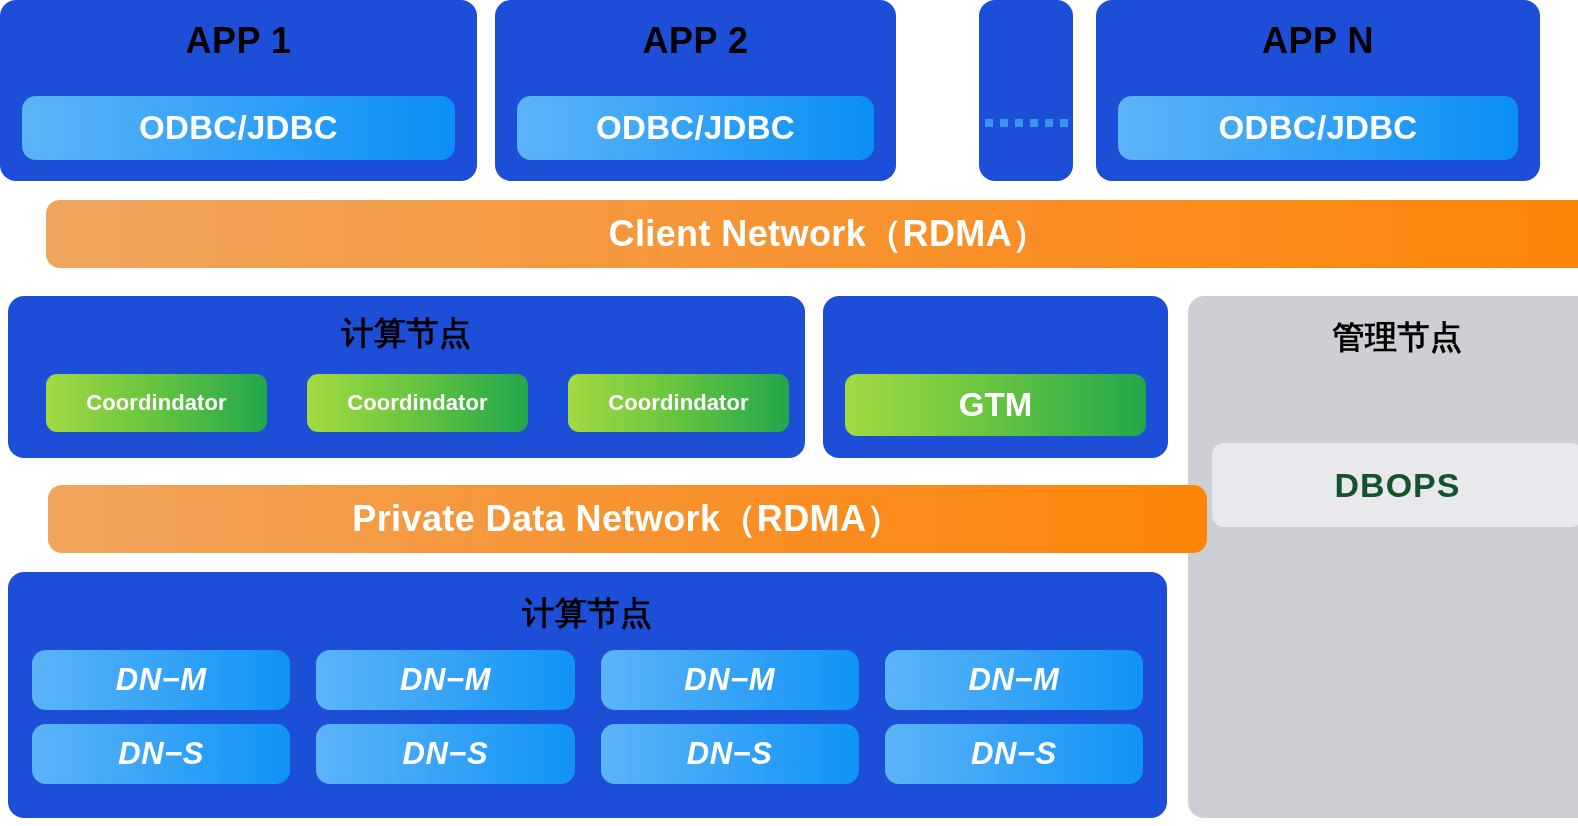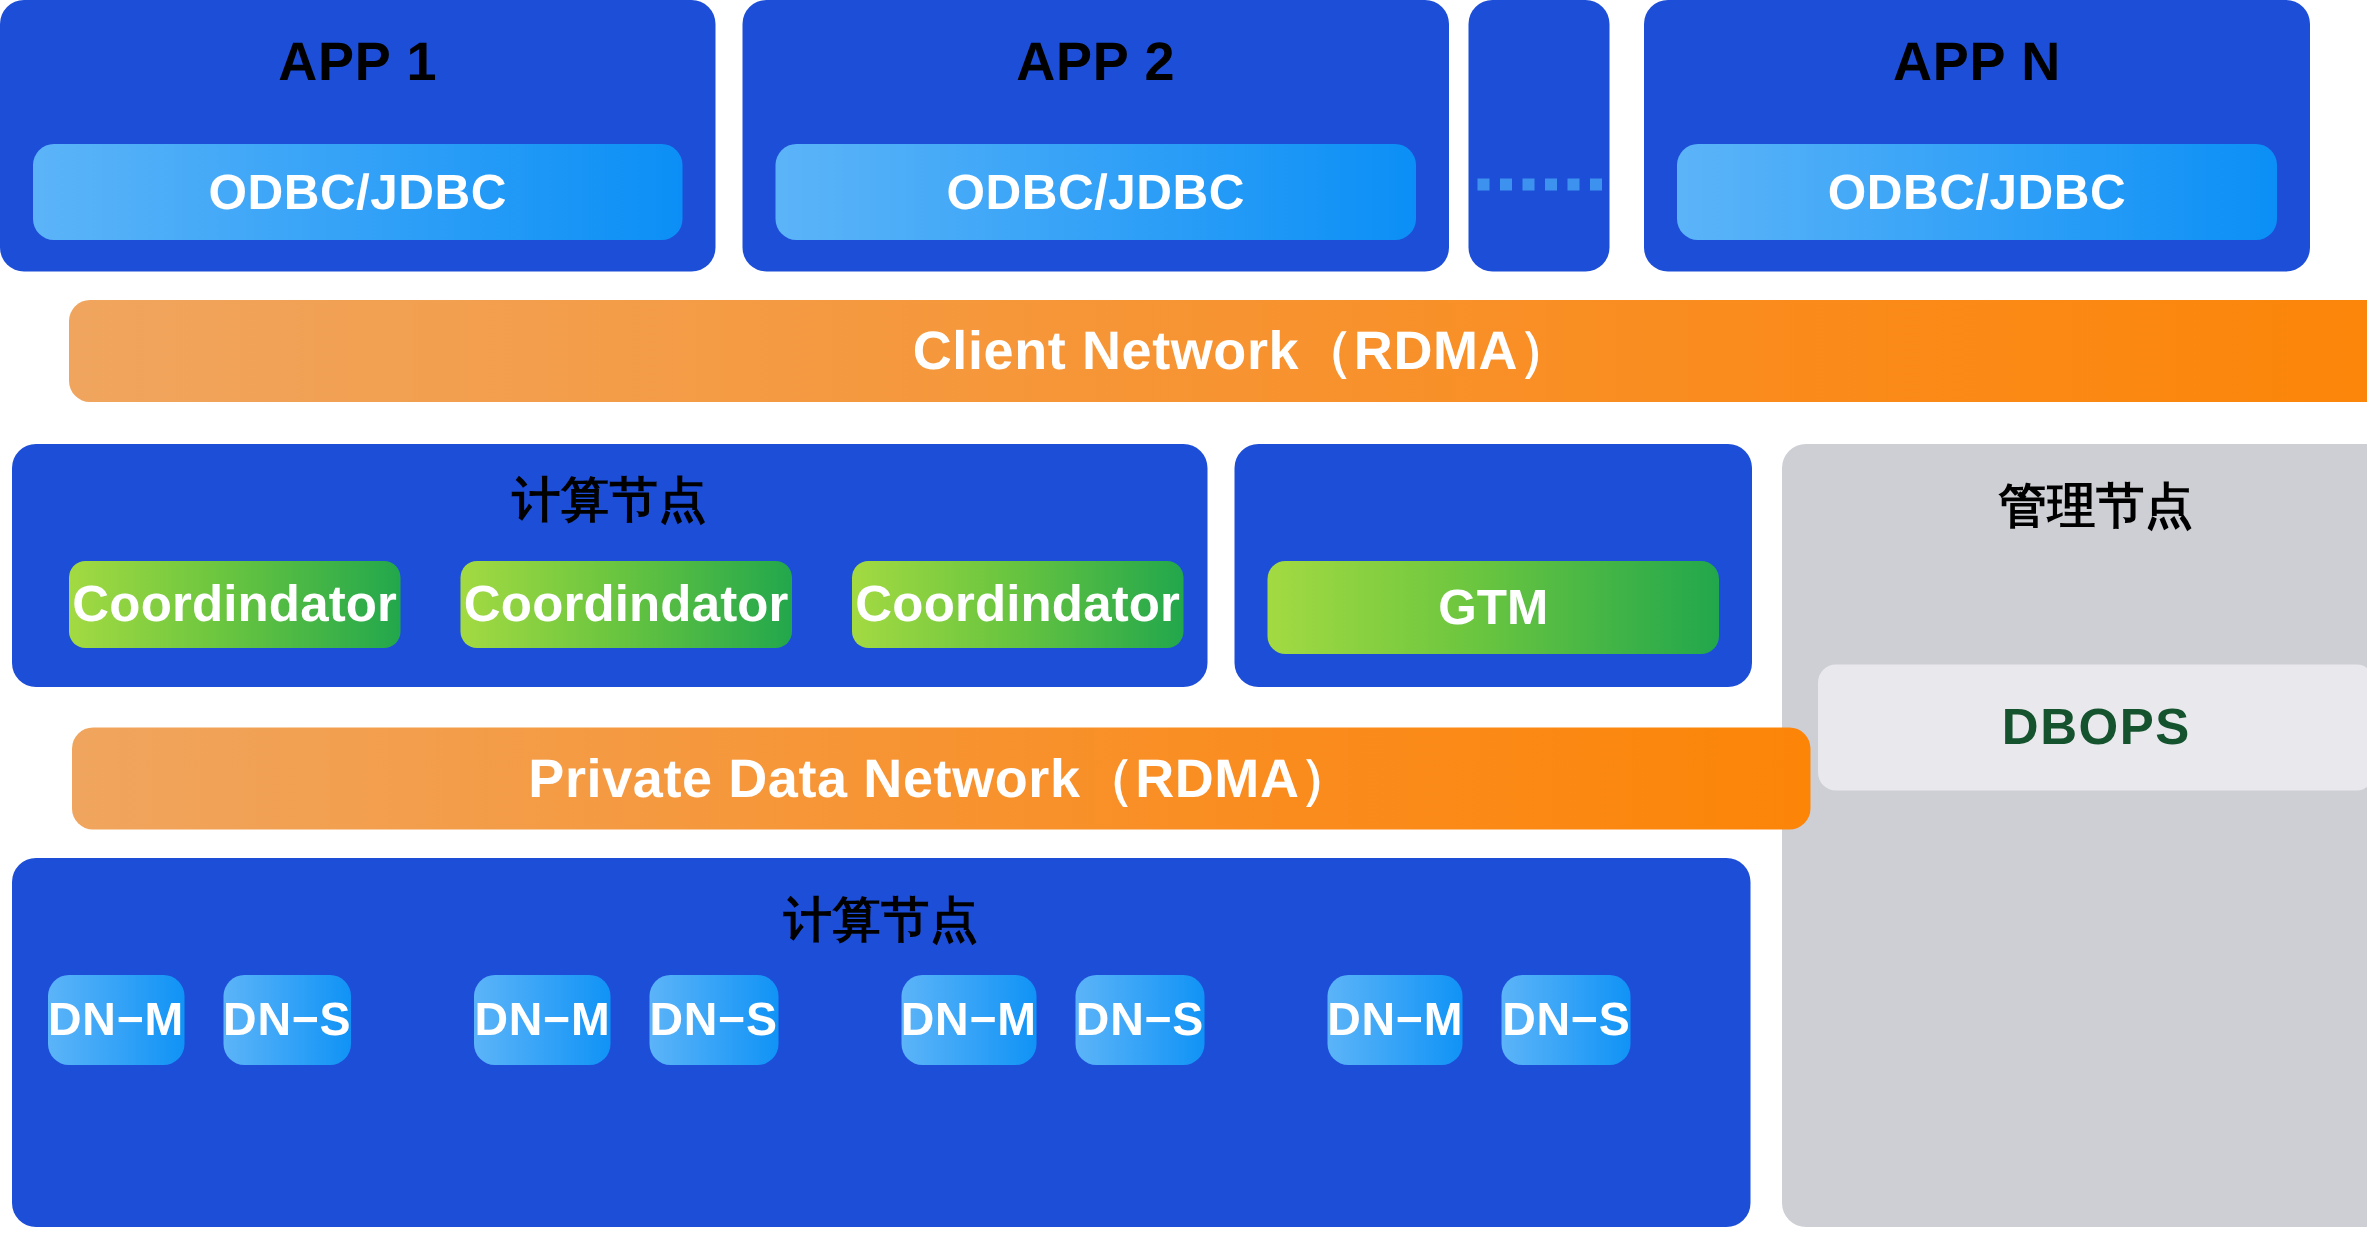"APP 2" div.panel { width: 471px -> 401px }
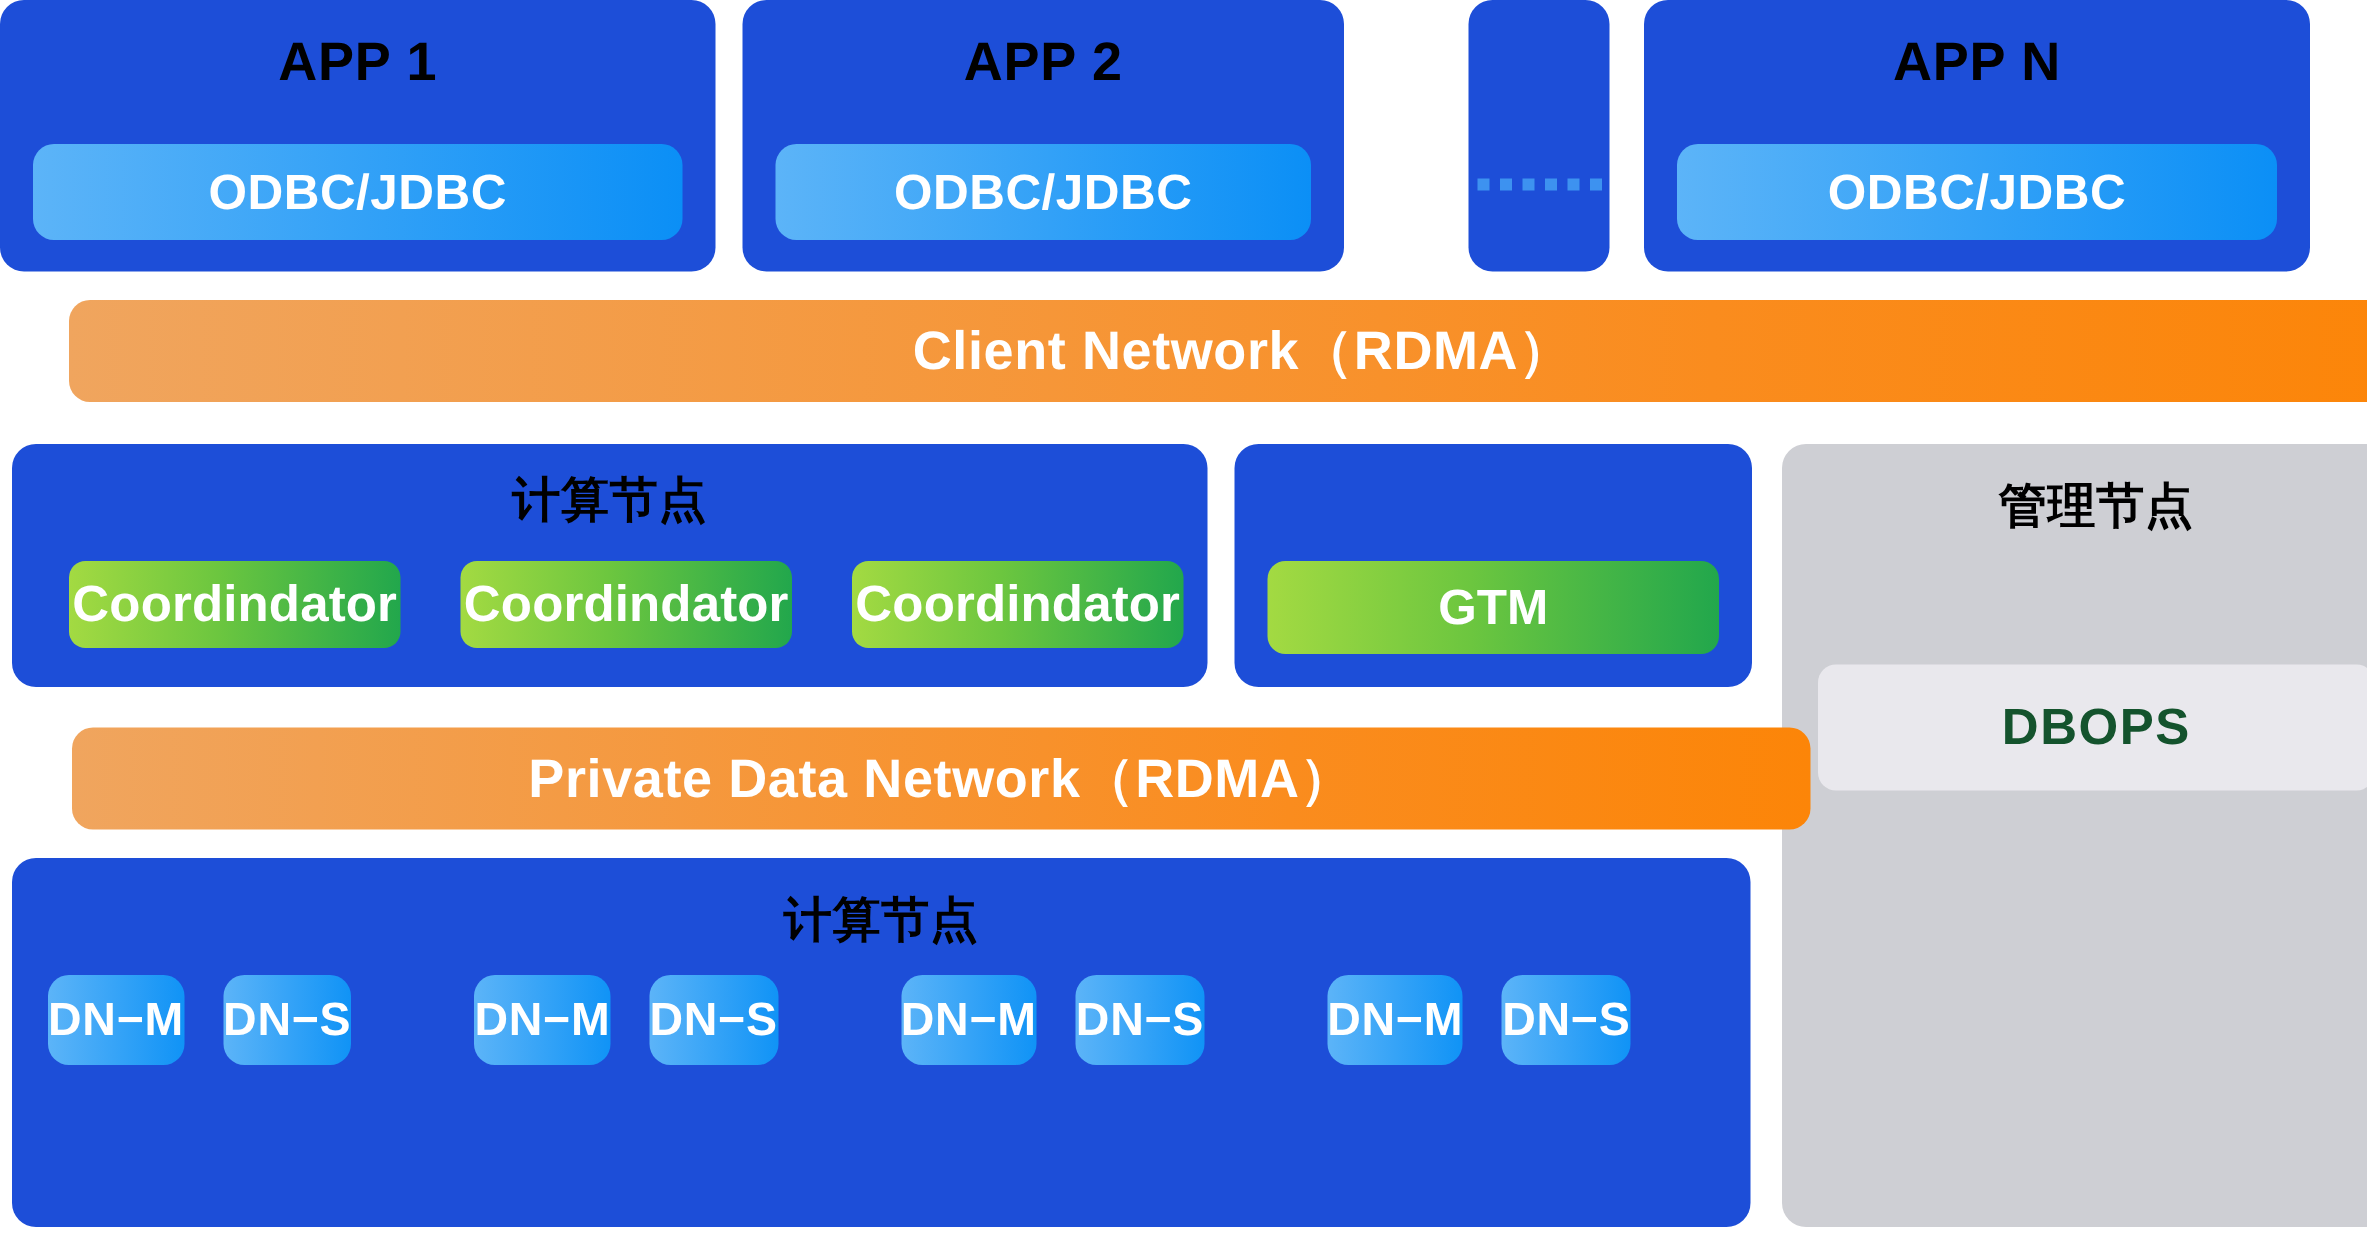"Coordindator" .green-btn { font-size: 34px -> 22px }
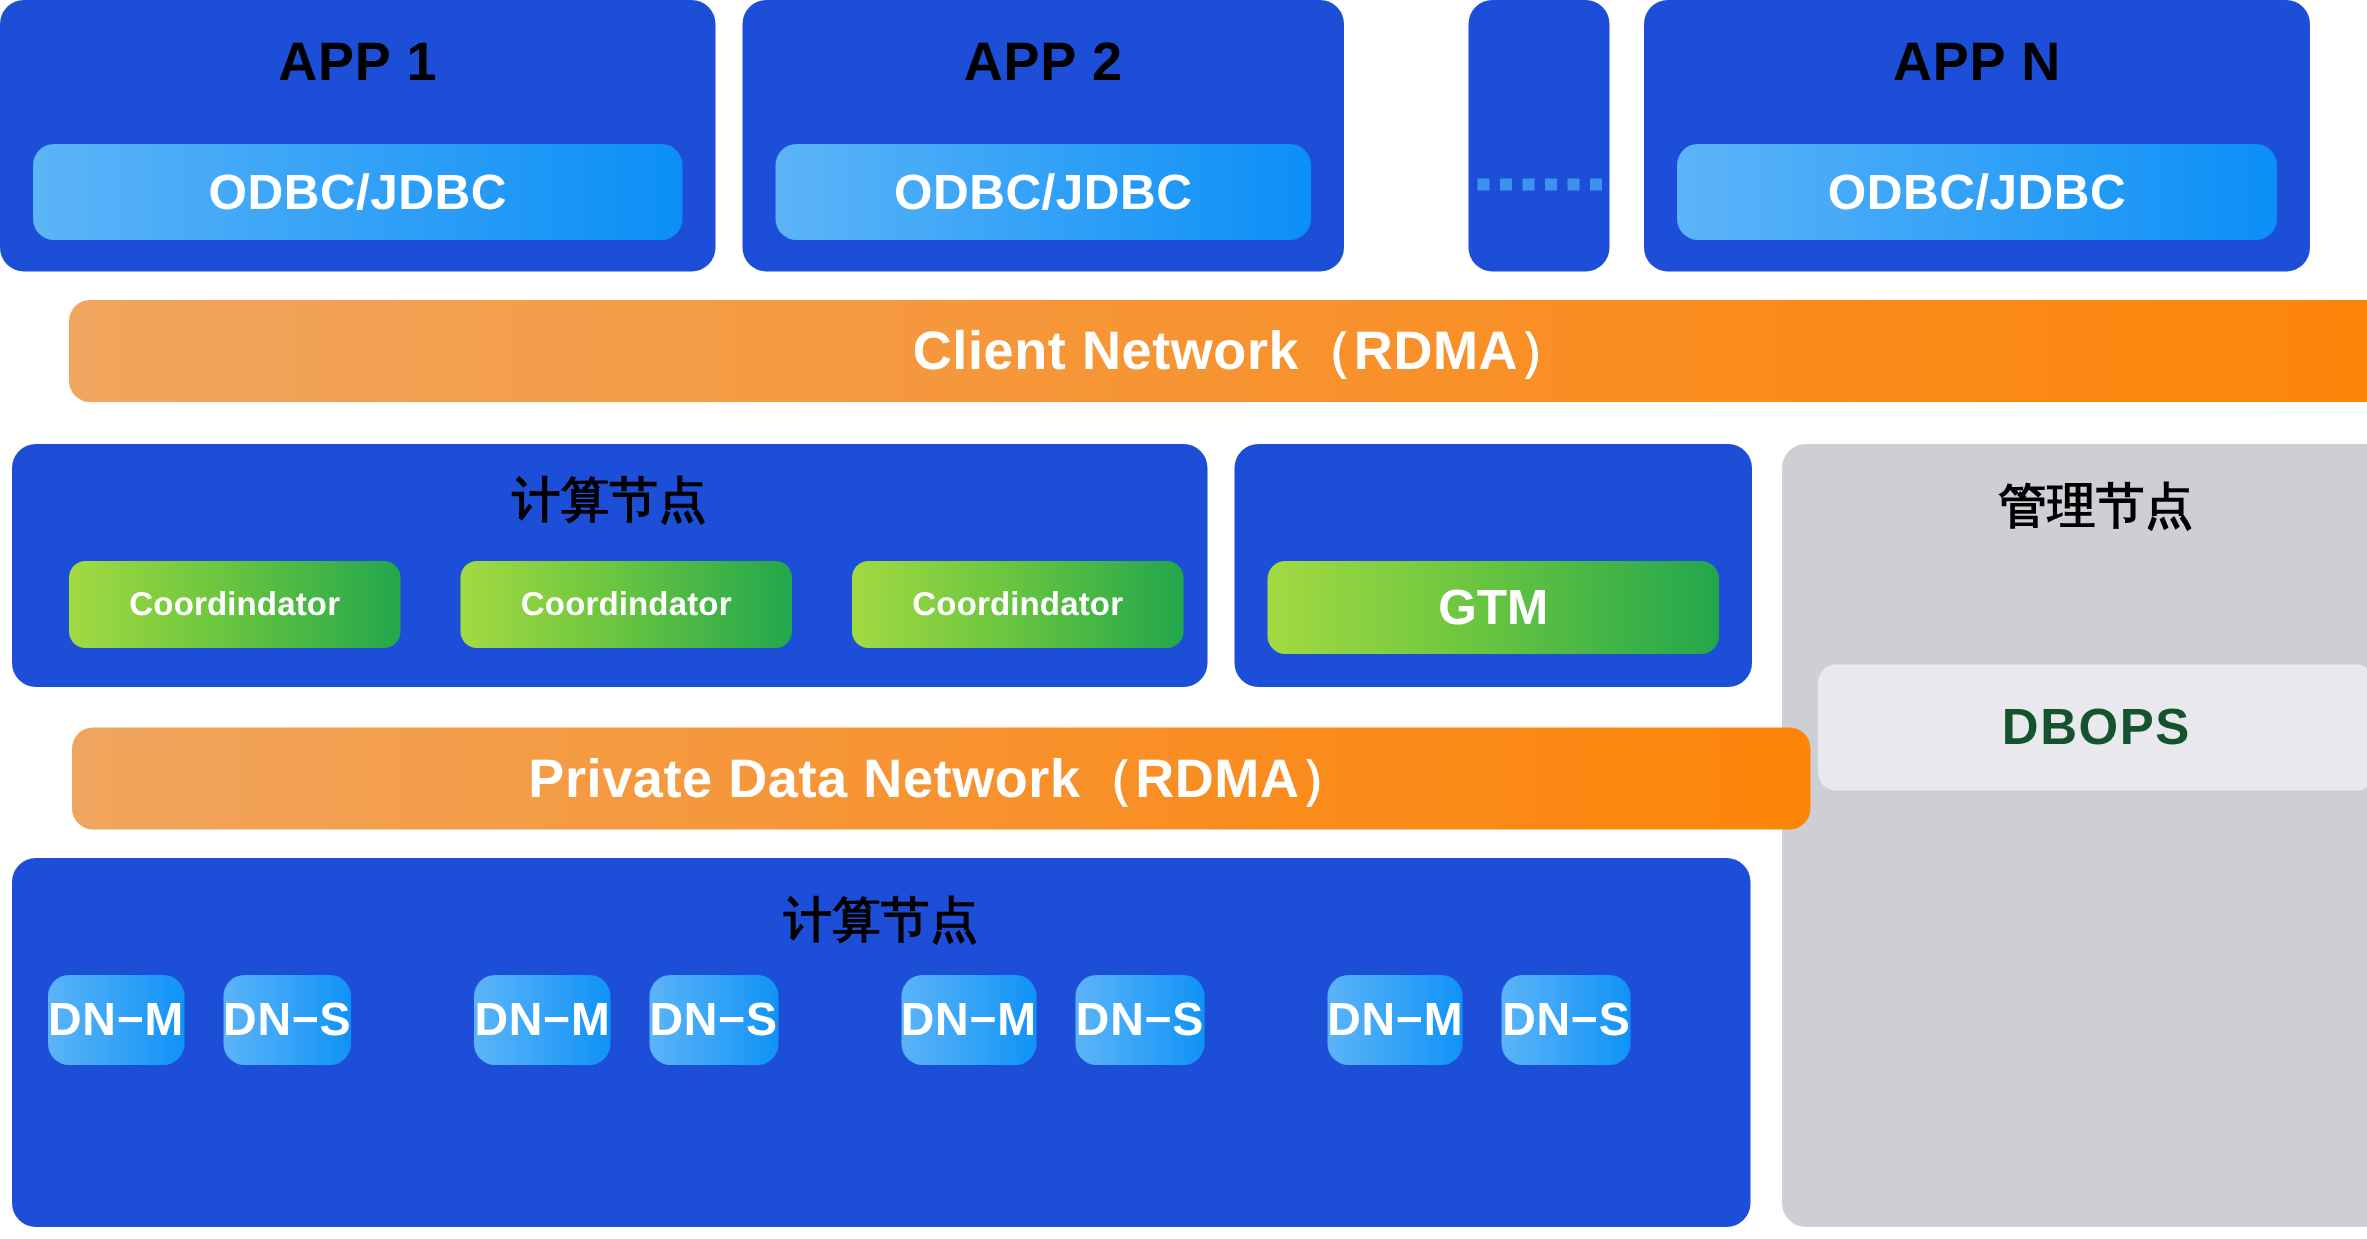"DN−M" .dn-col { flex-direction: row -> column; font-style: none -> italic; gap: 26px -> 14px }
